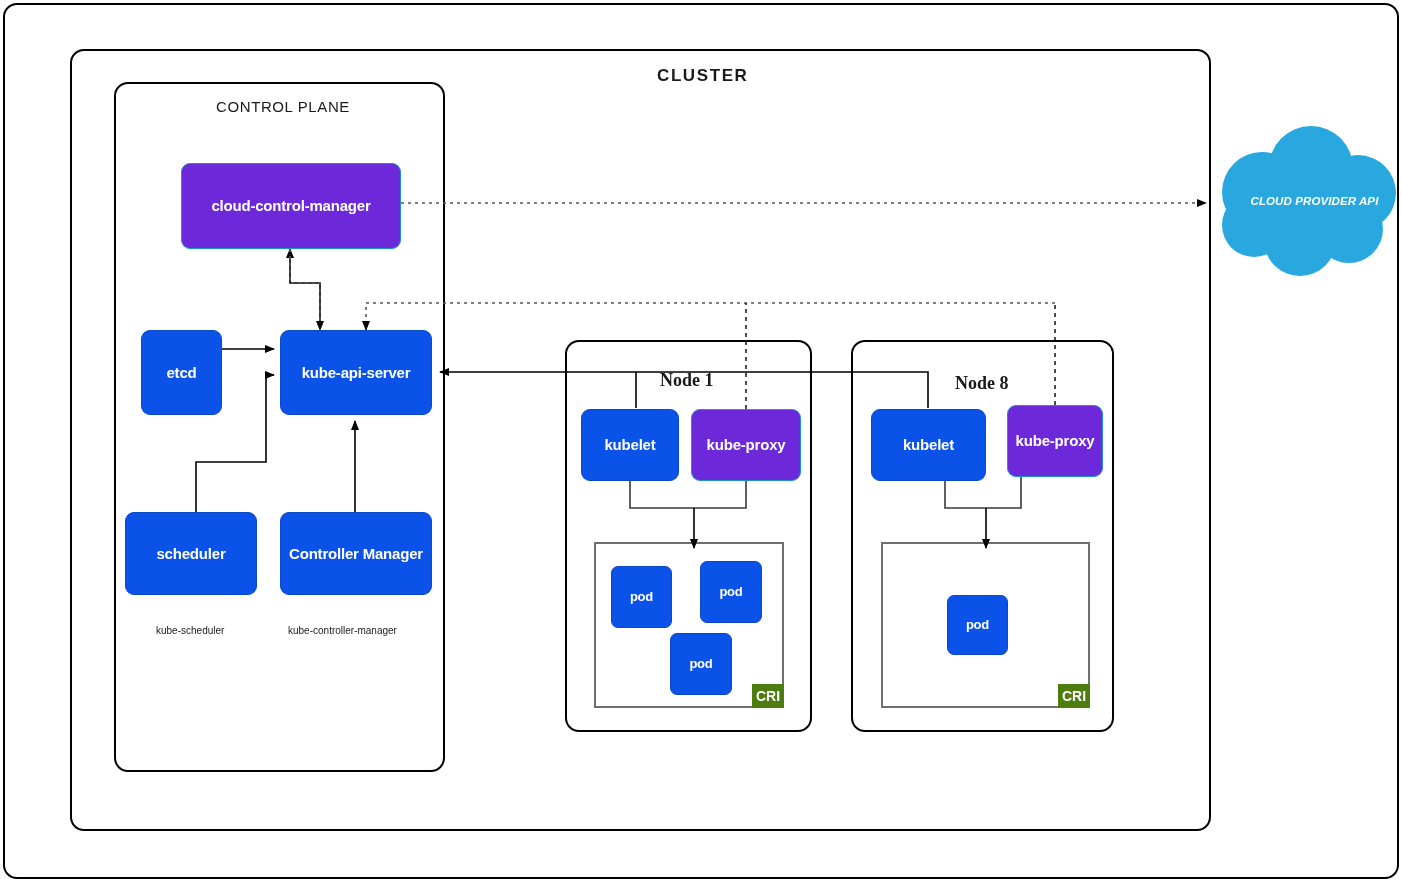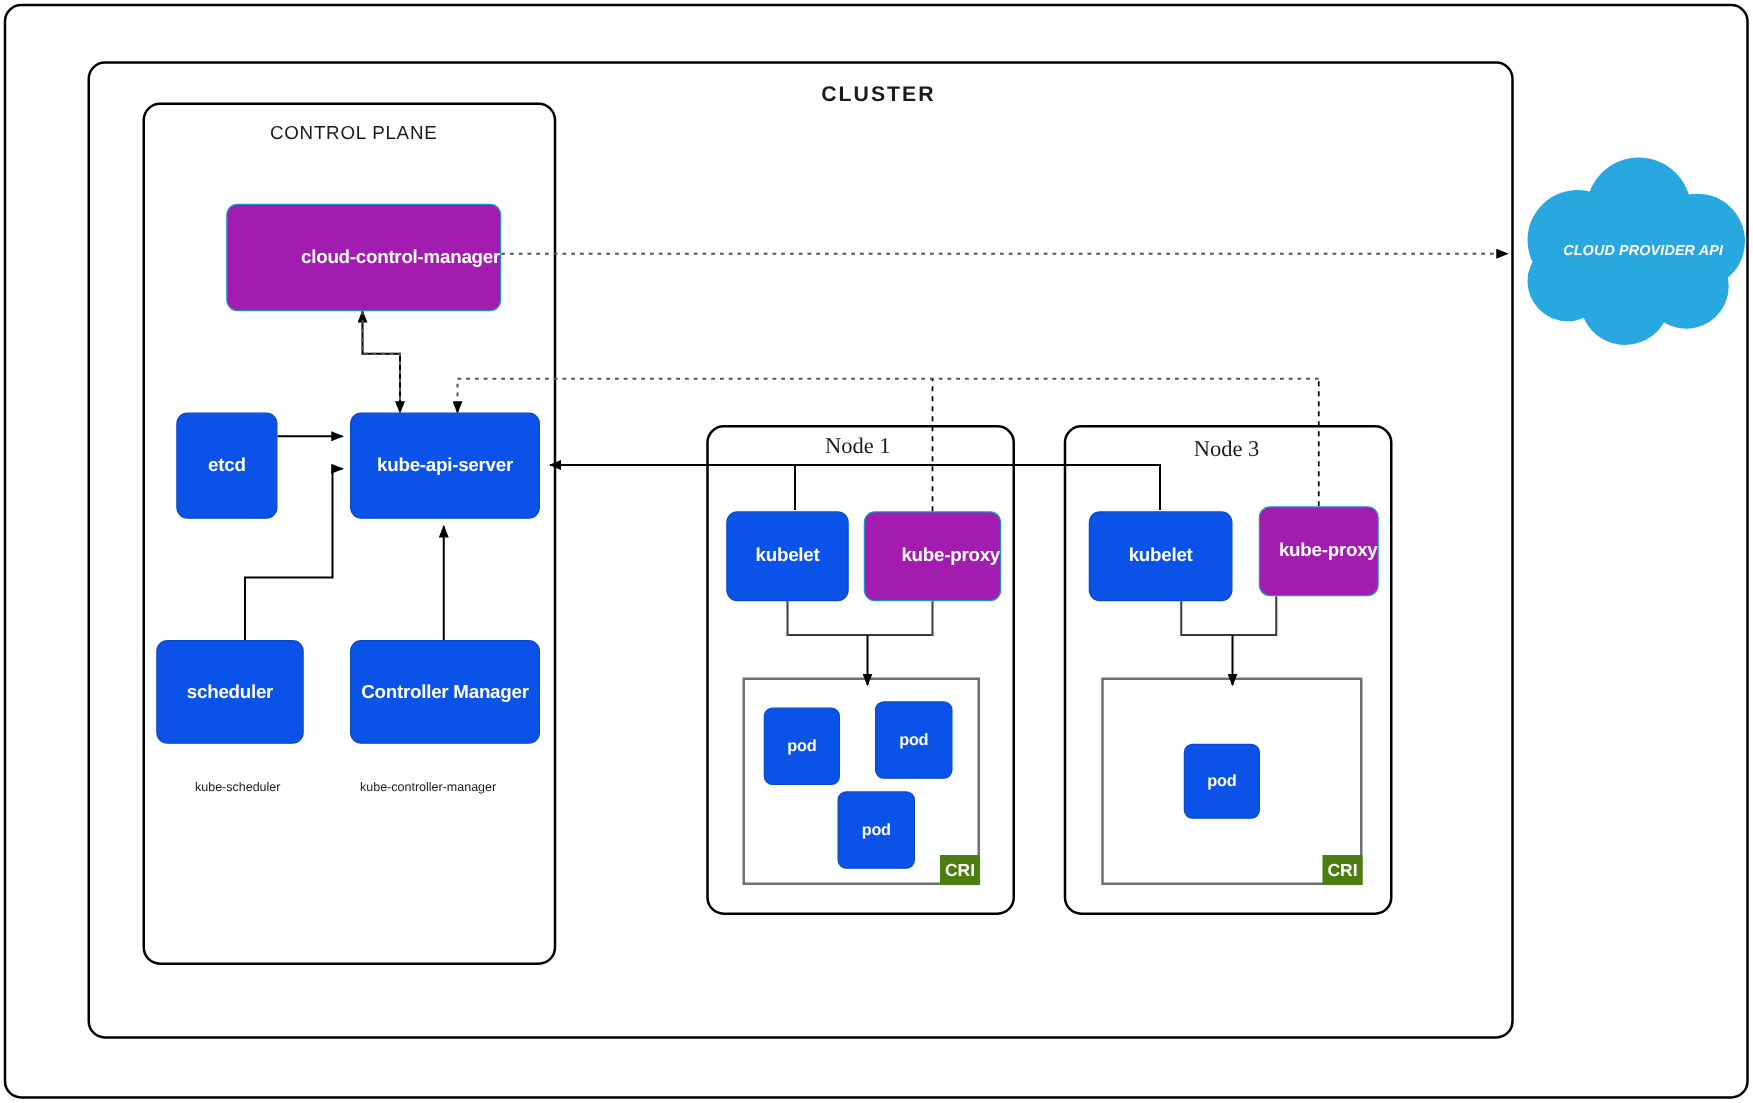"cloud-control-manager" .blue-light { background: #a21caf -> #6d28d9; justify-content: flex-end -> none }
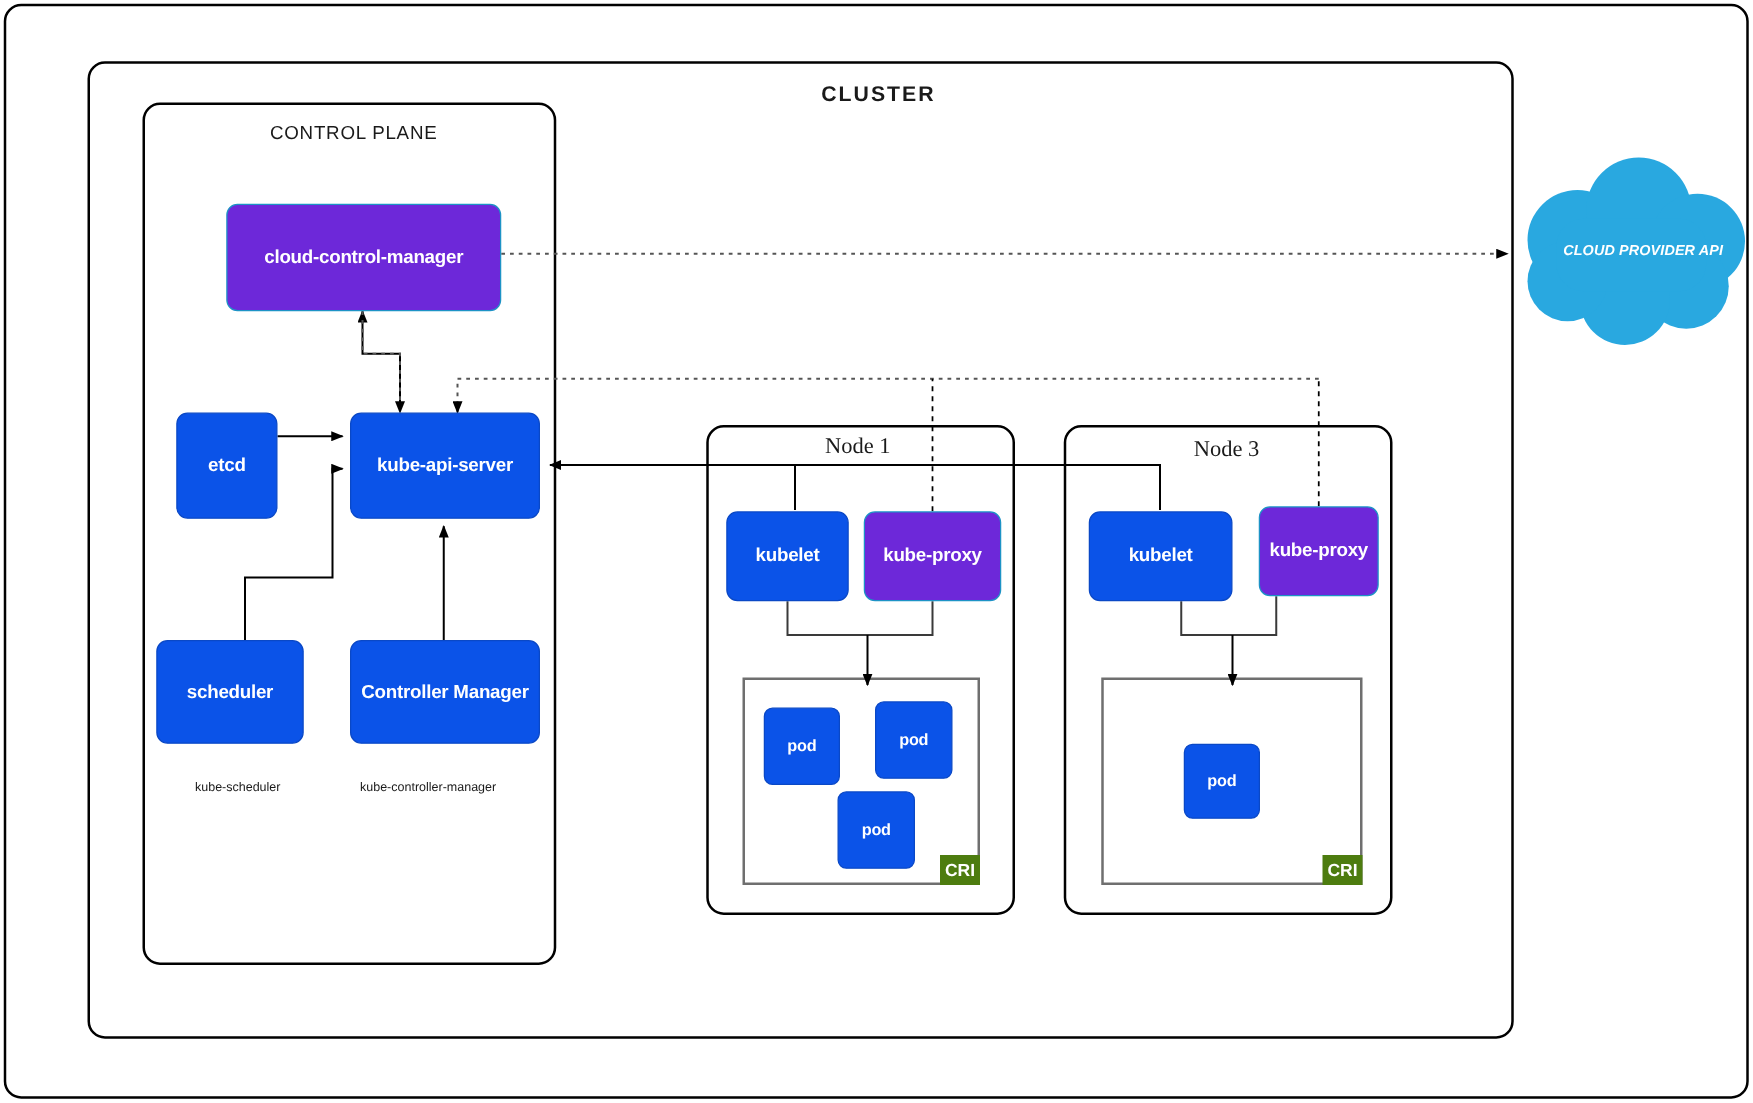"Node 1" .title-node { font-weight: normal -> bold; margin-top: none -> 24px }
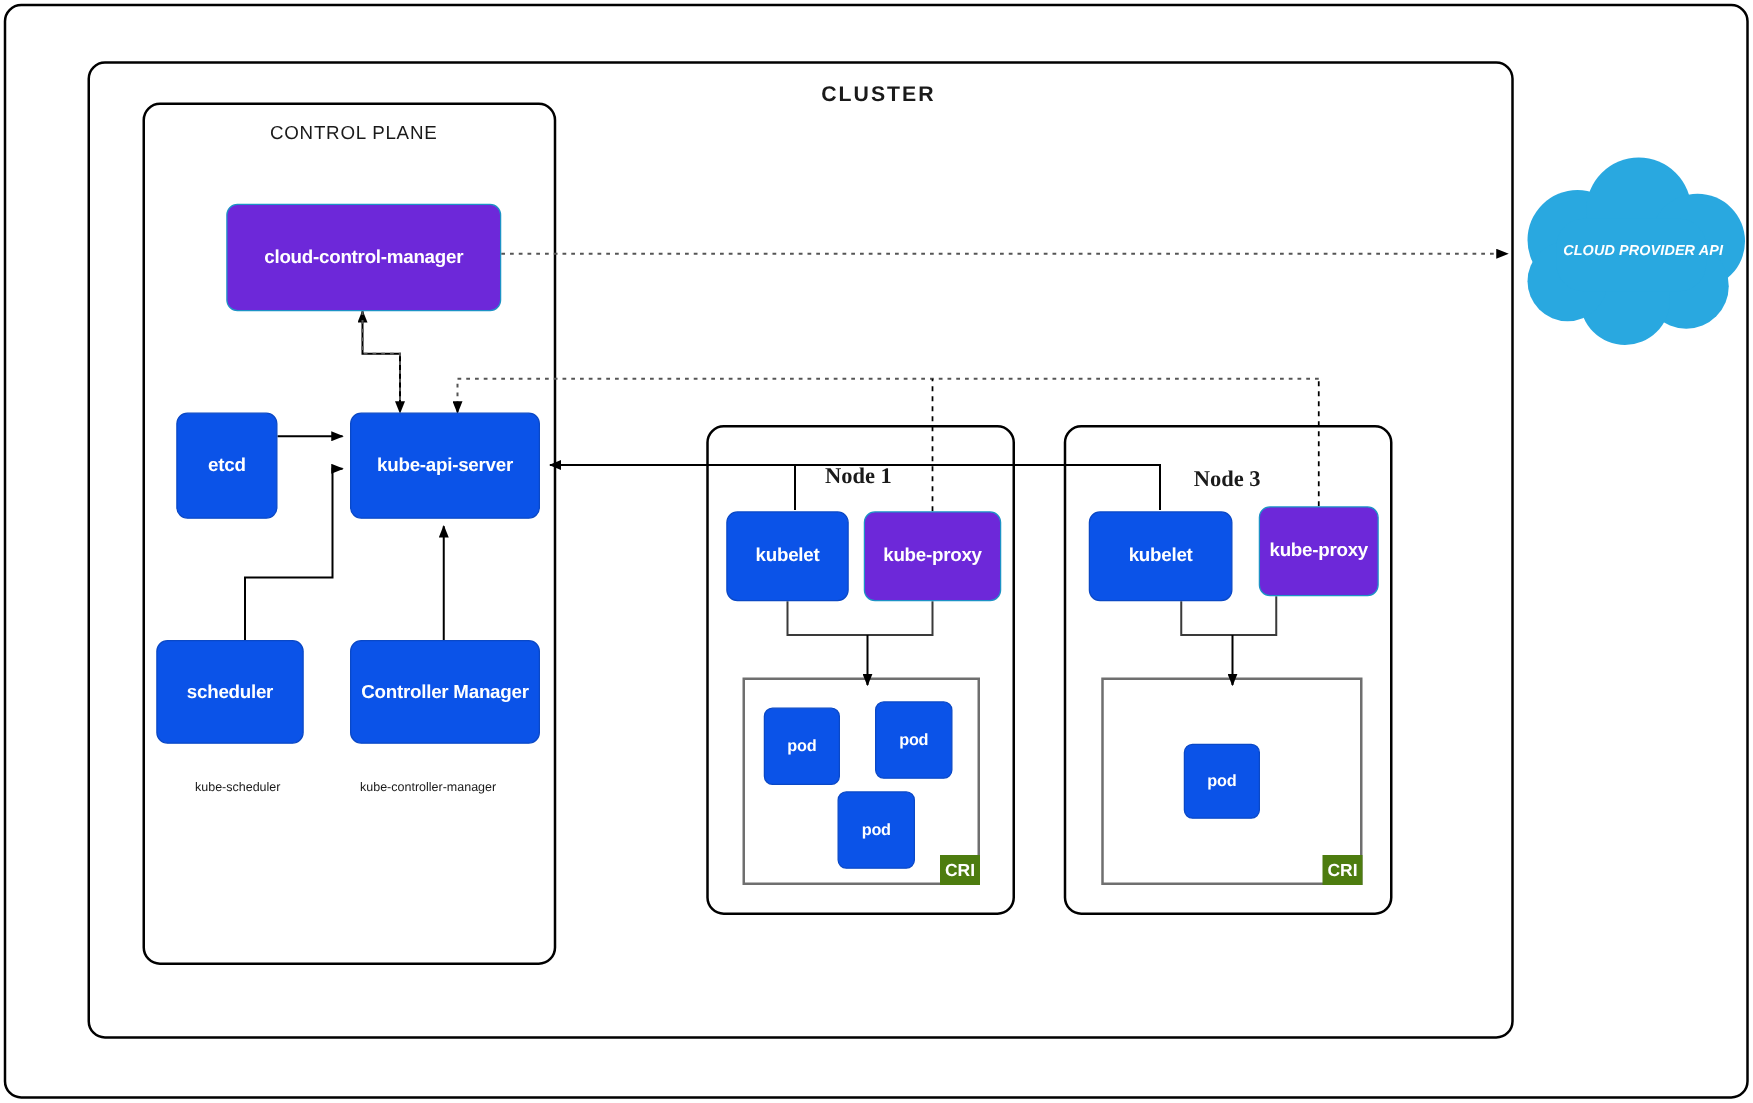"Node 3" div.caption { text: 3 -> 8 }
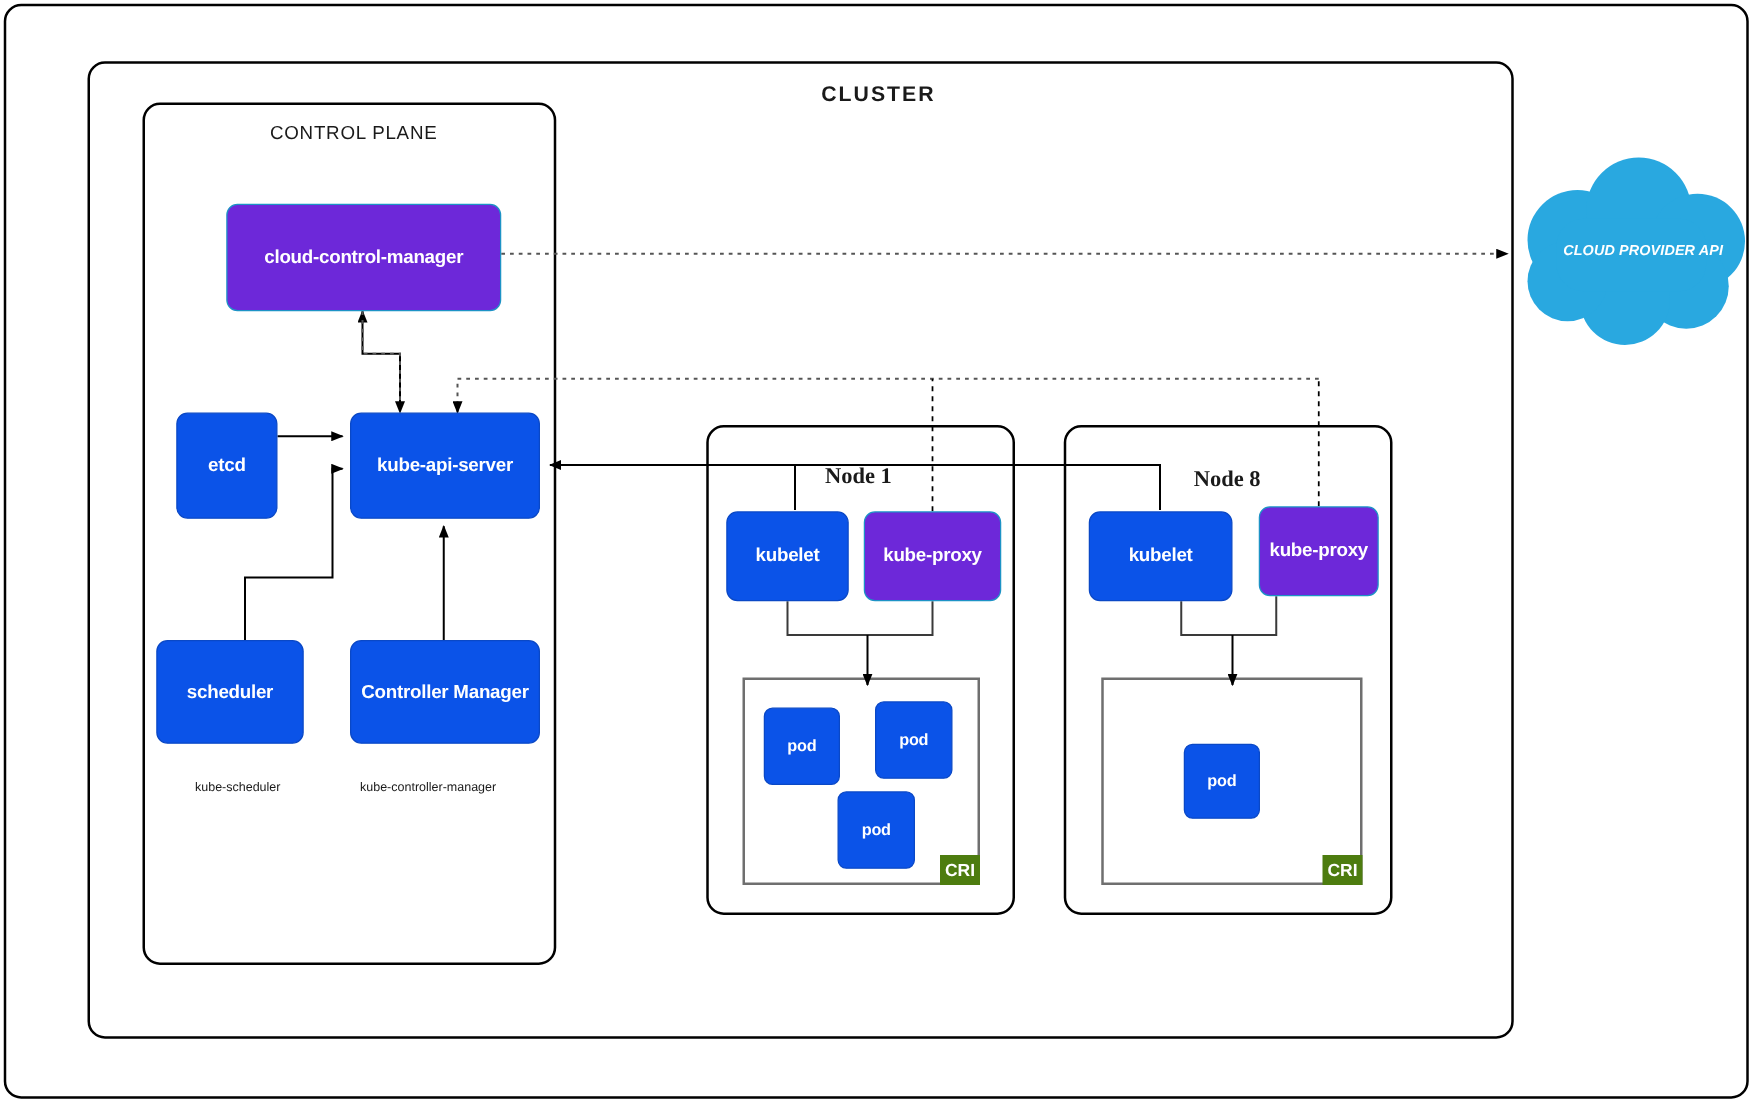"scheduler" div.node-box { width: 118px -> 132px }
